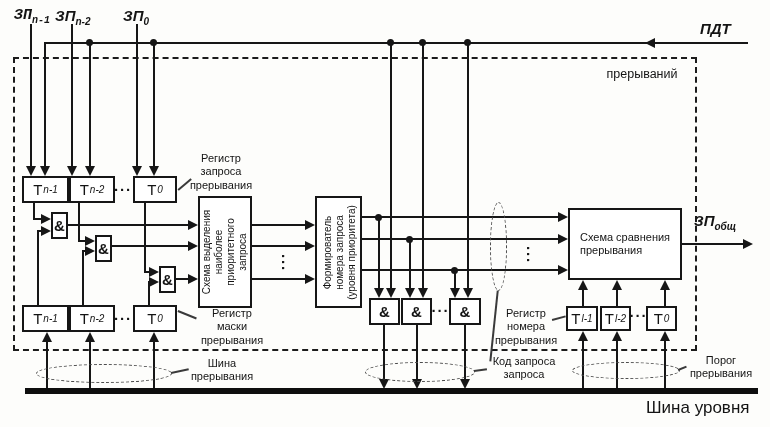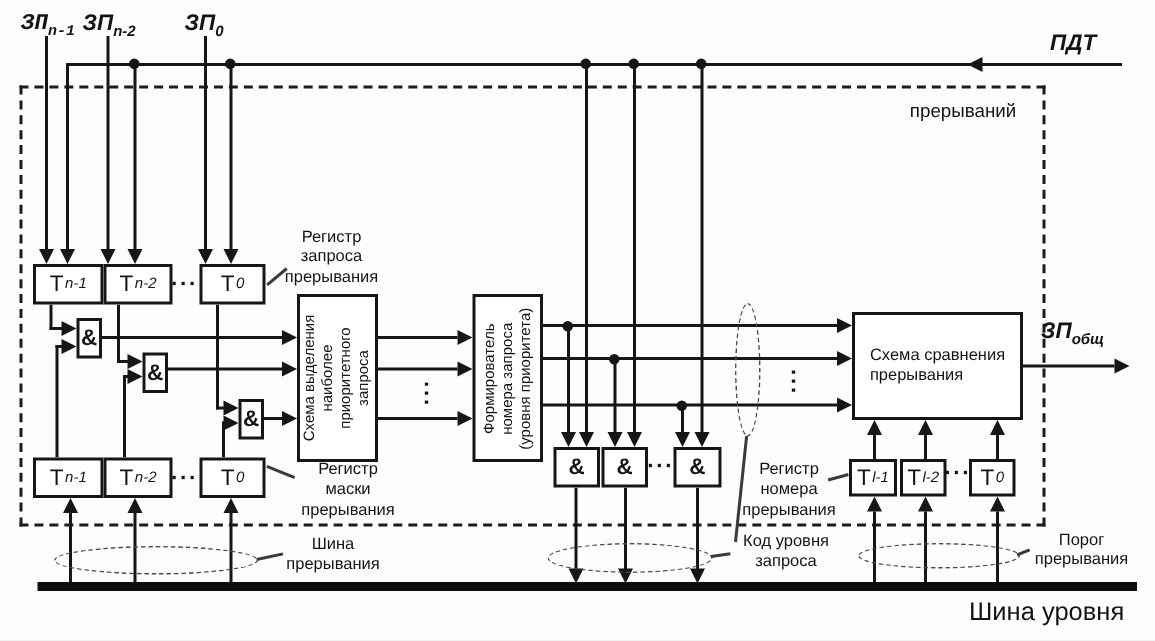"Код уровня" span { text: уровня -> запроса }
